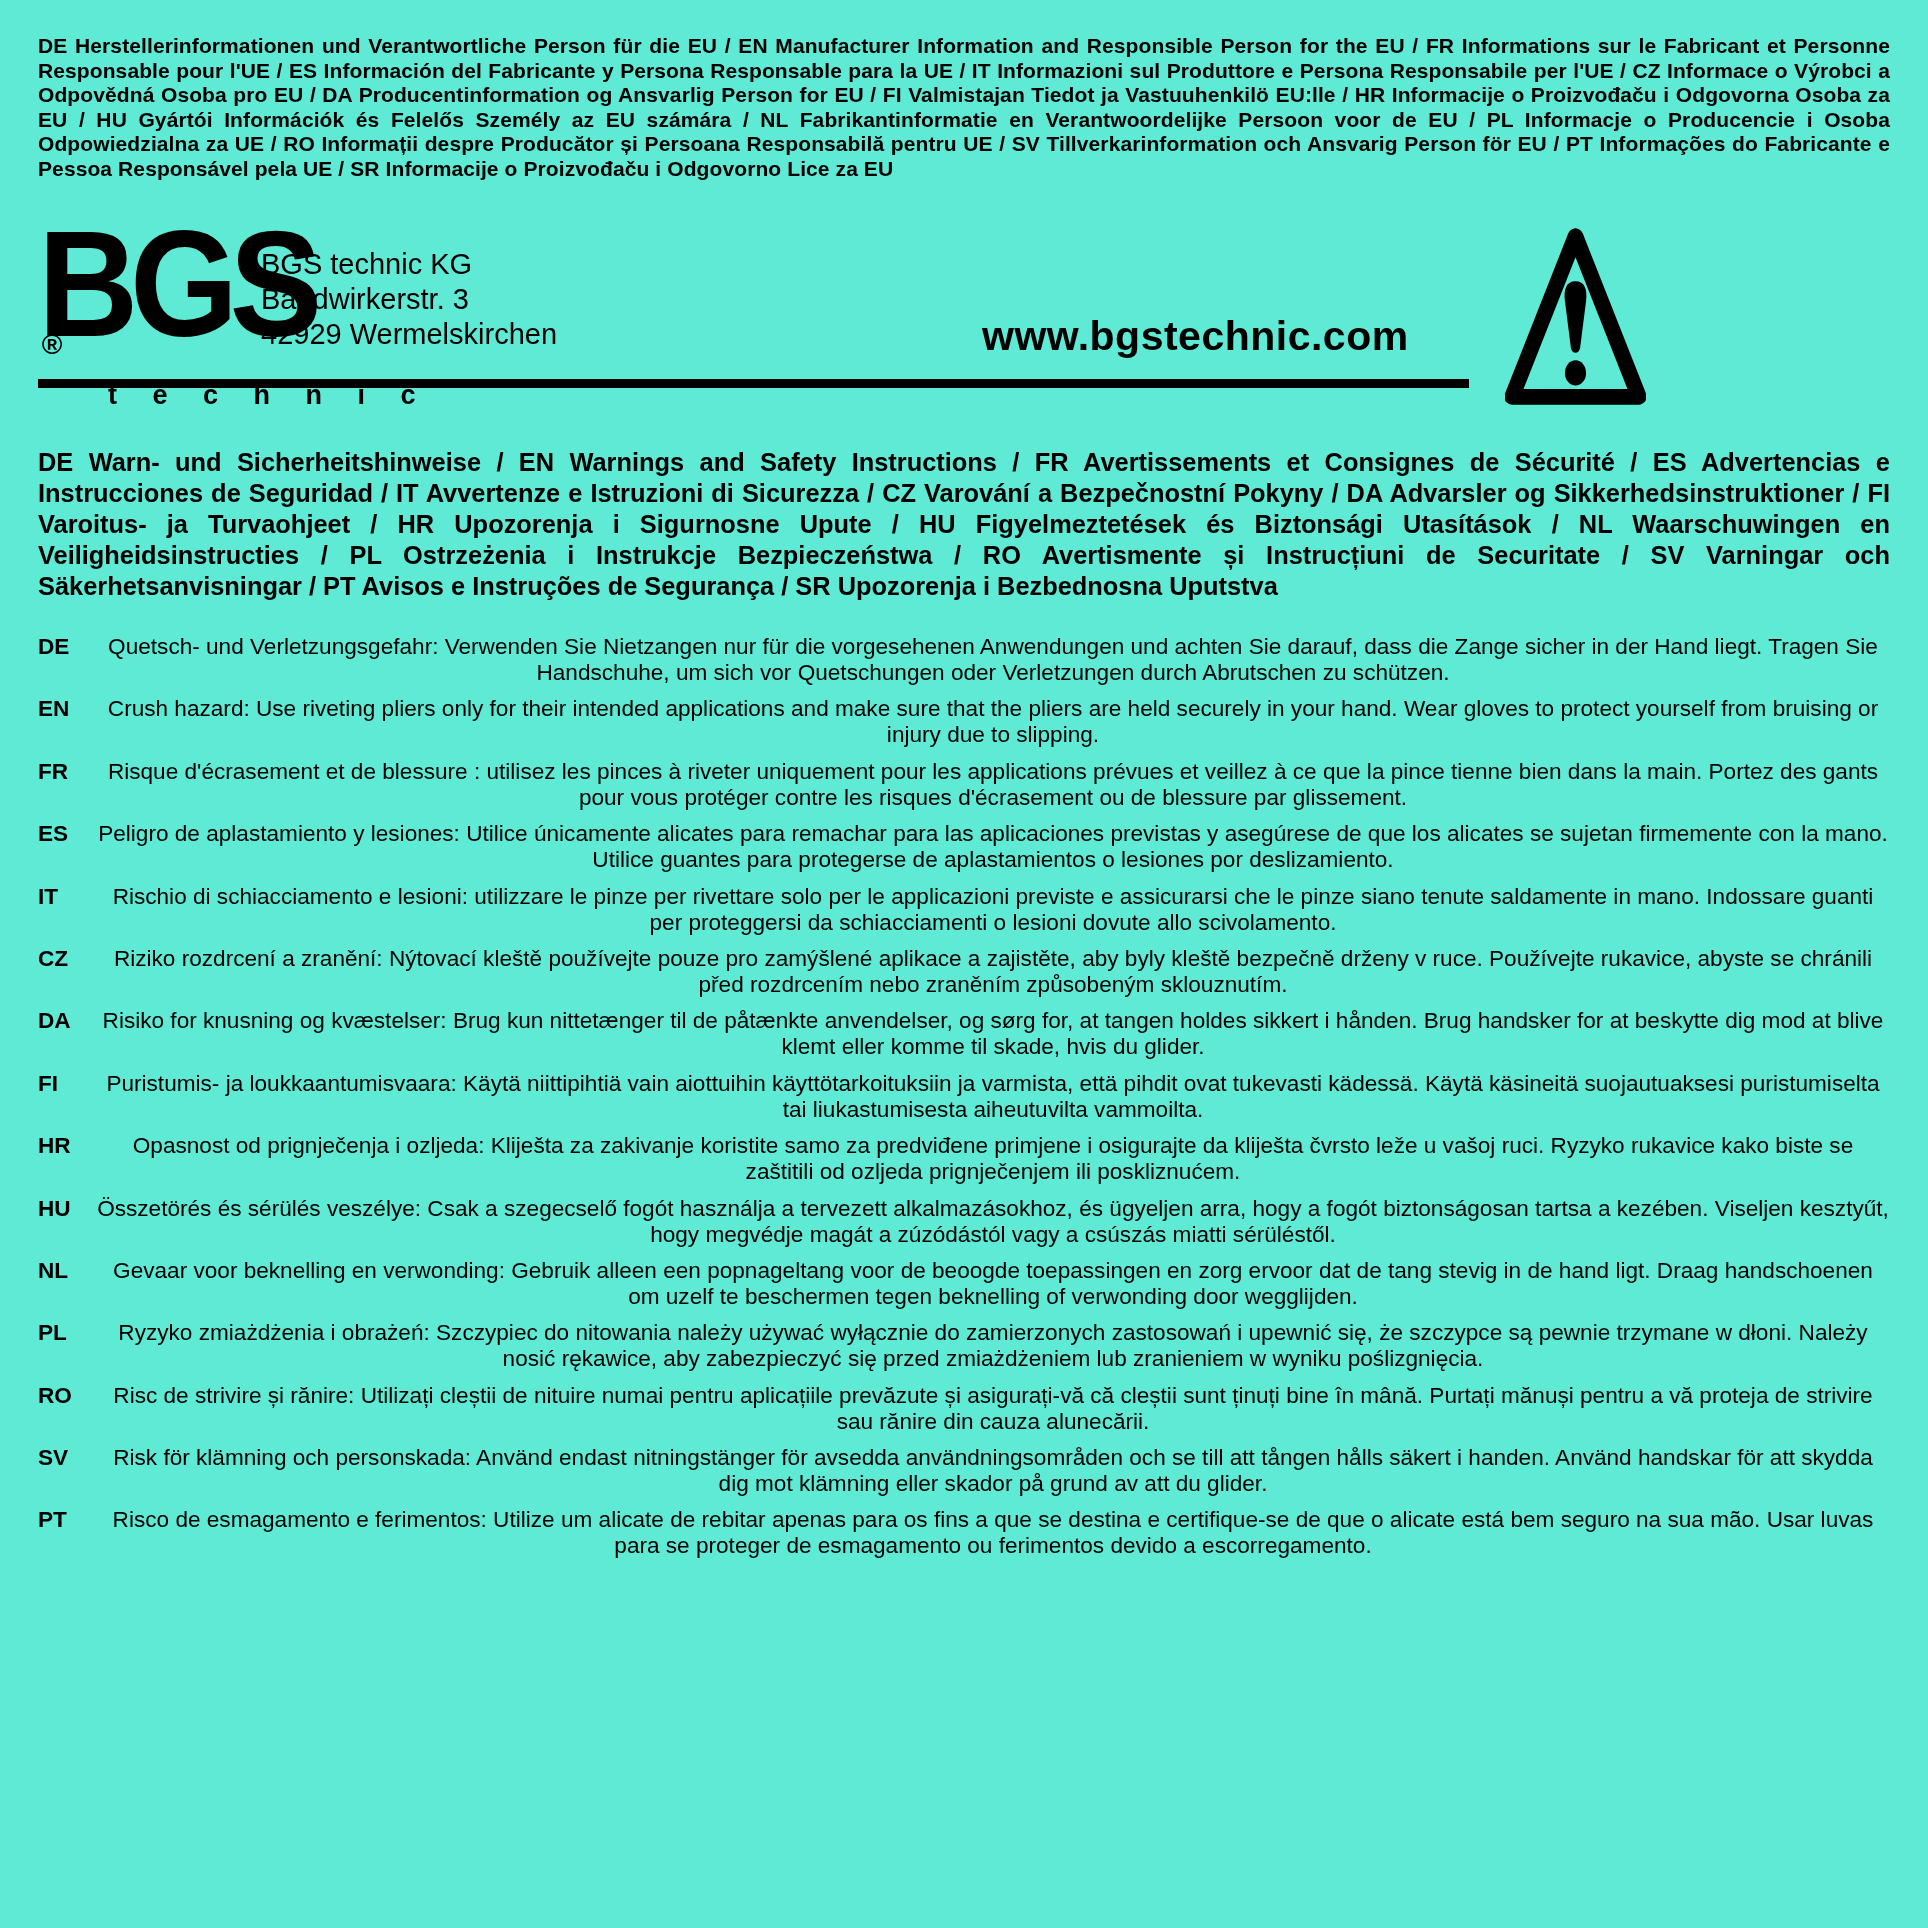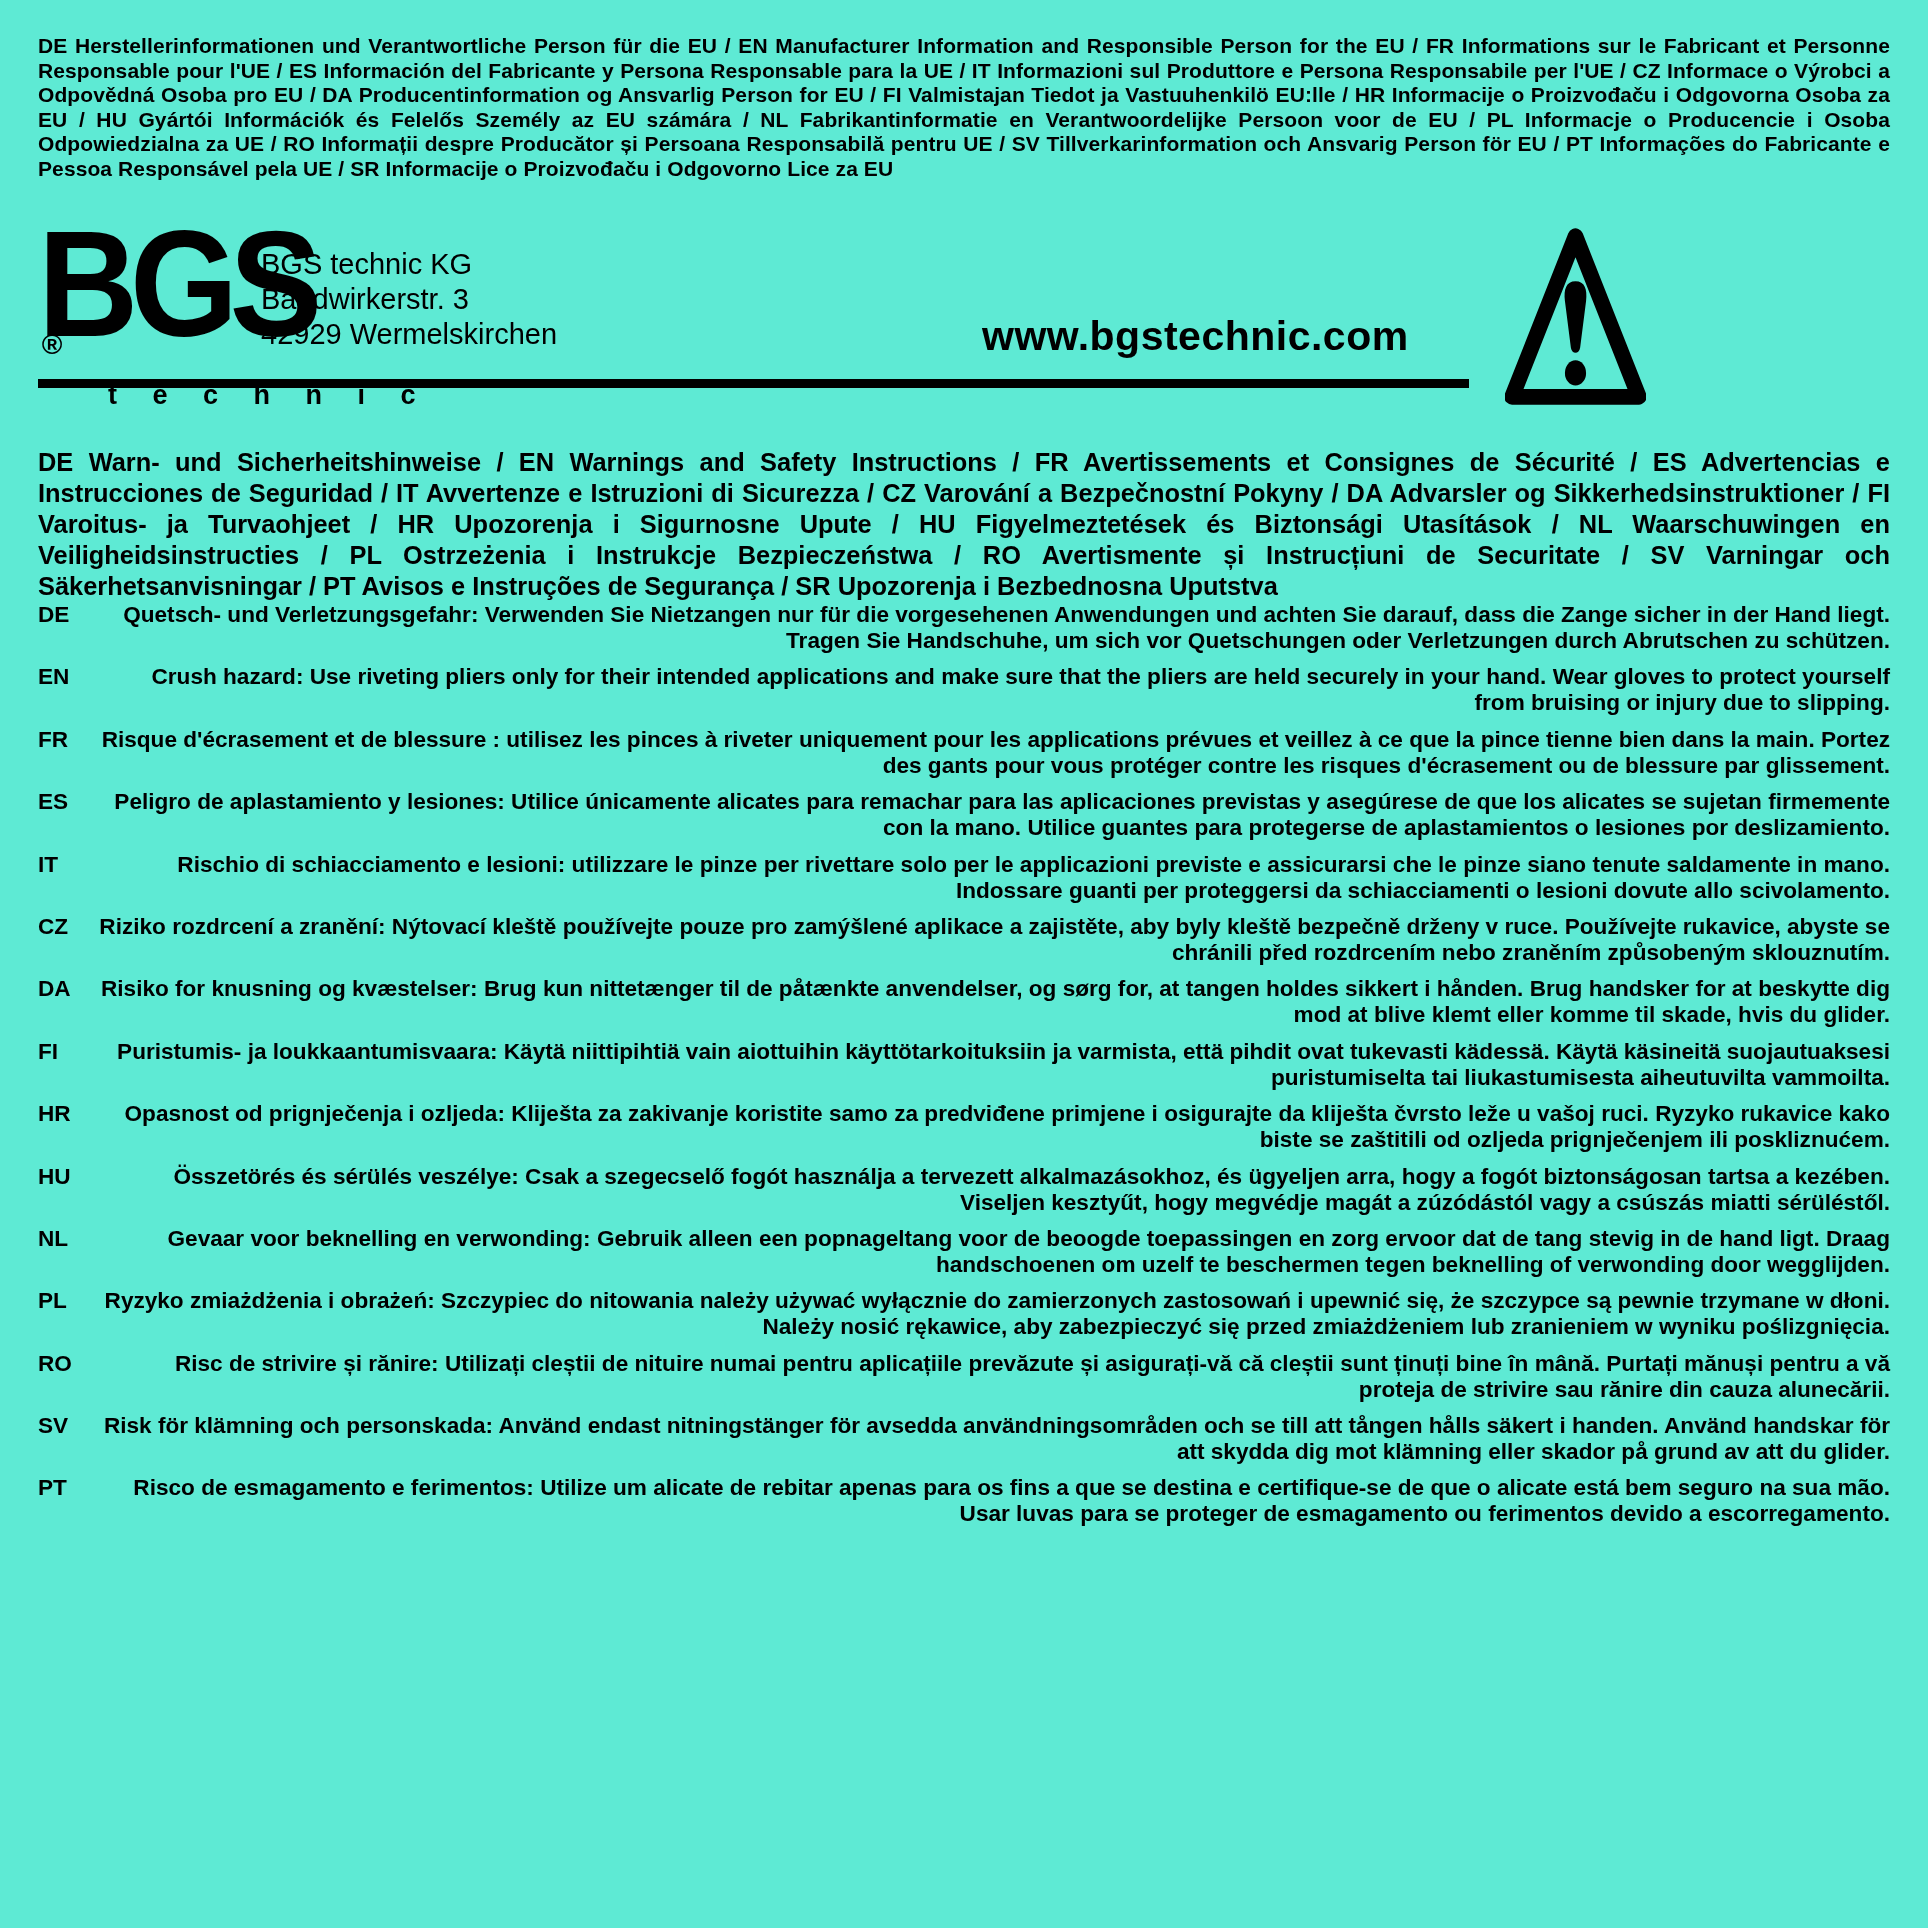"DE" .warnings-list { margin-top: none -> 32px }
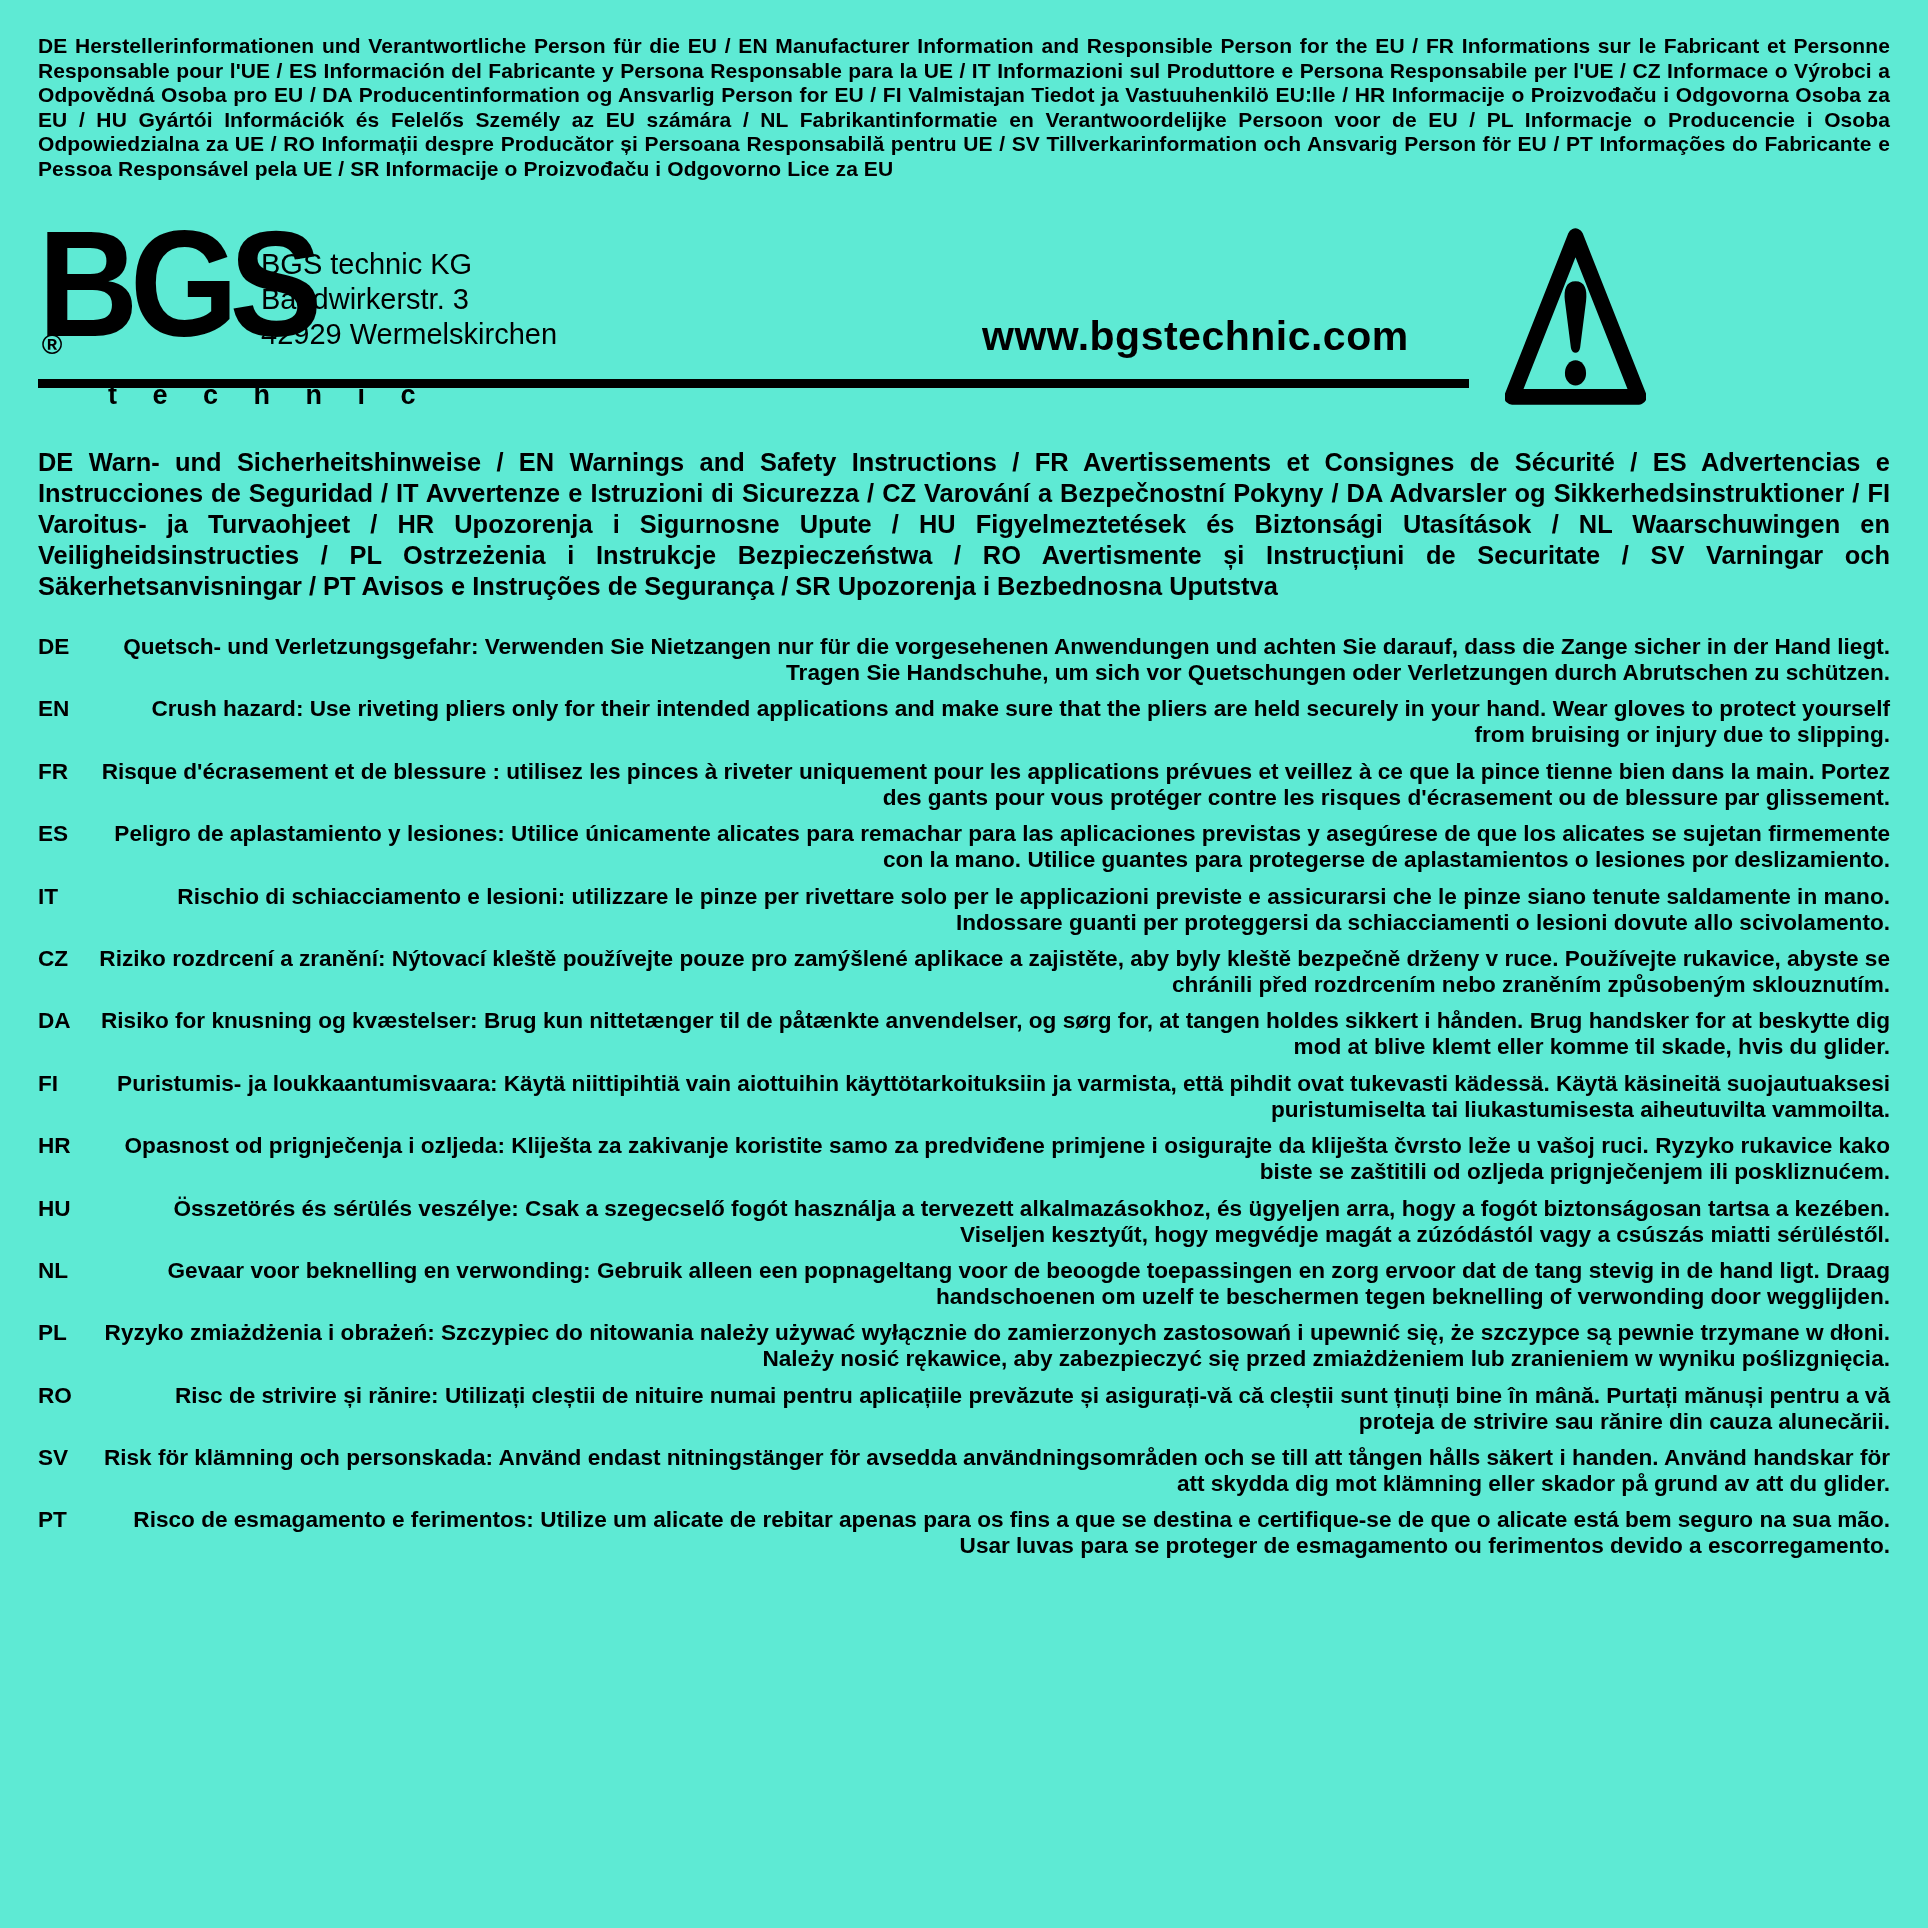"Quetsch- und Verletzungsgefahr:" .w-text { font-weight: bold -> none; text-align: right -> center }
